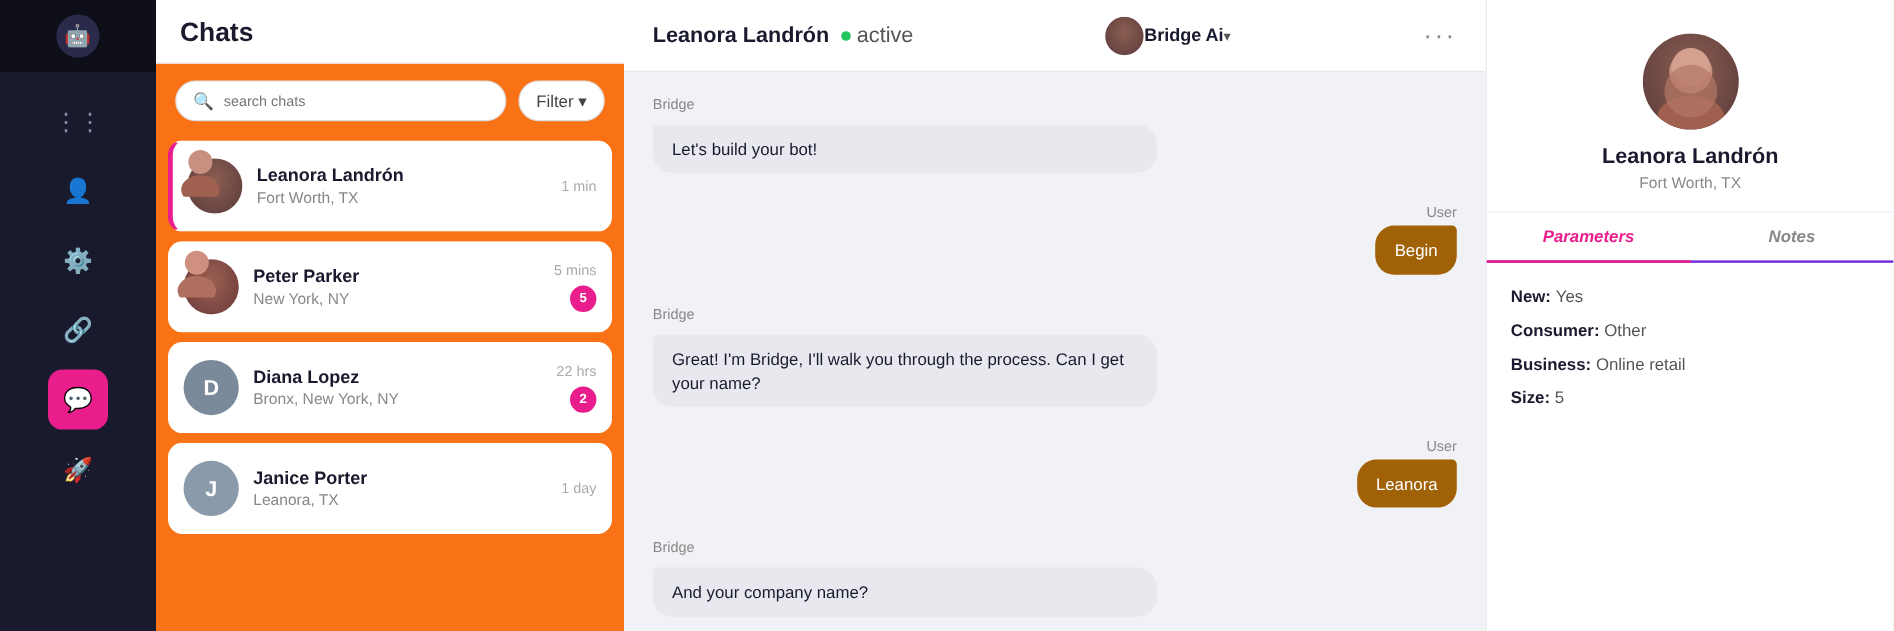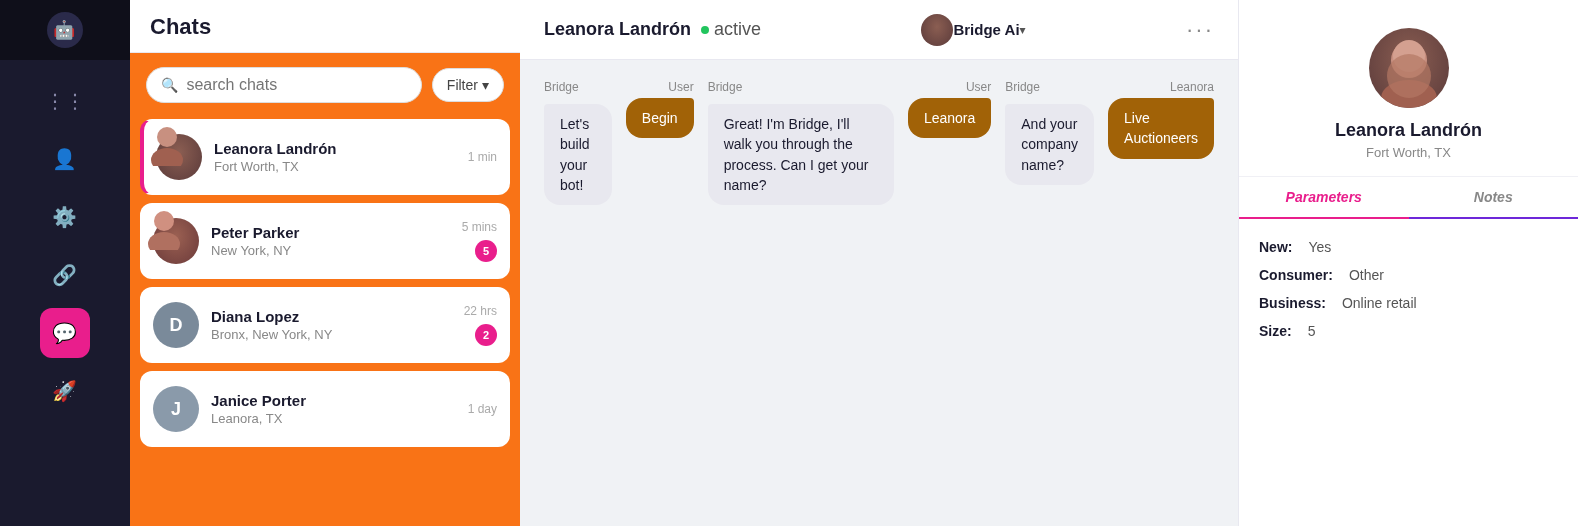"search chats" .search-input { font-size: 16px -> 12px }
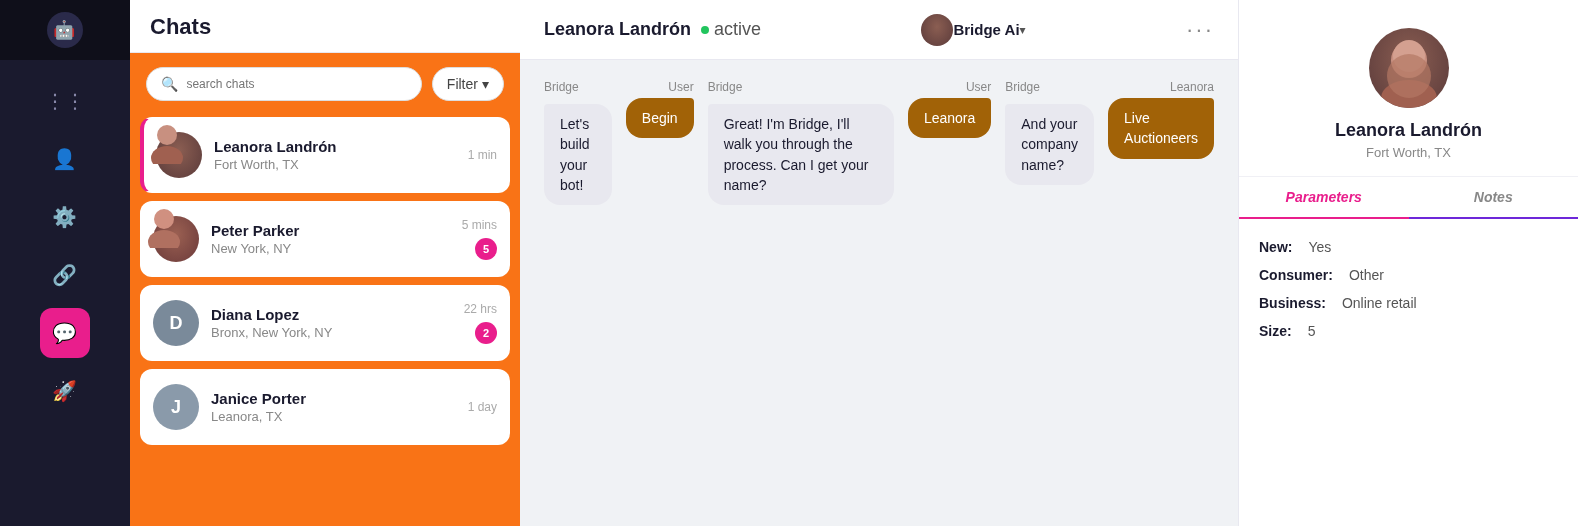"Bridge" .messages { flex-direction: row -> column; gap: 14px -> 26px }
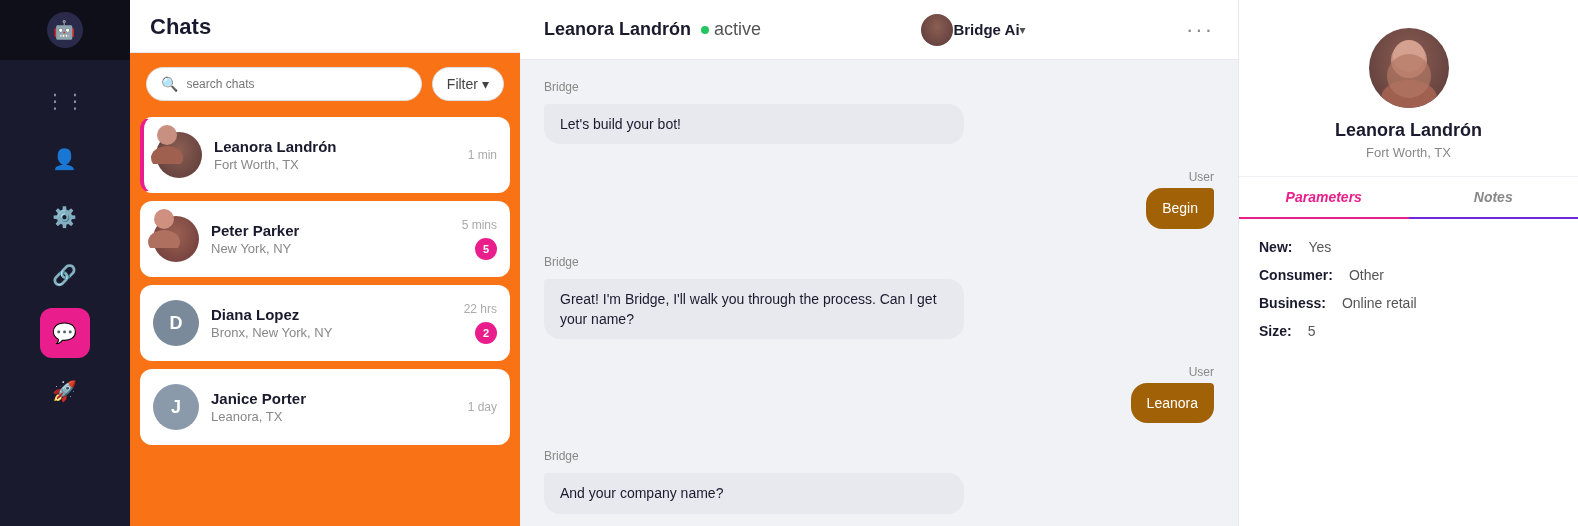"New:" .param-row { gap: 16px -> 4px }
